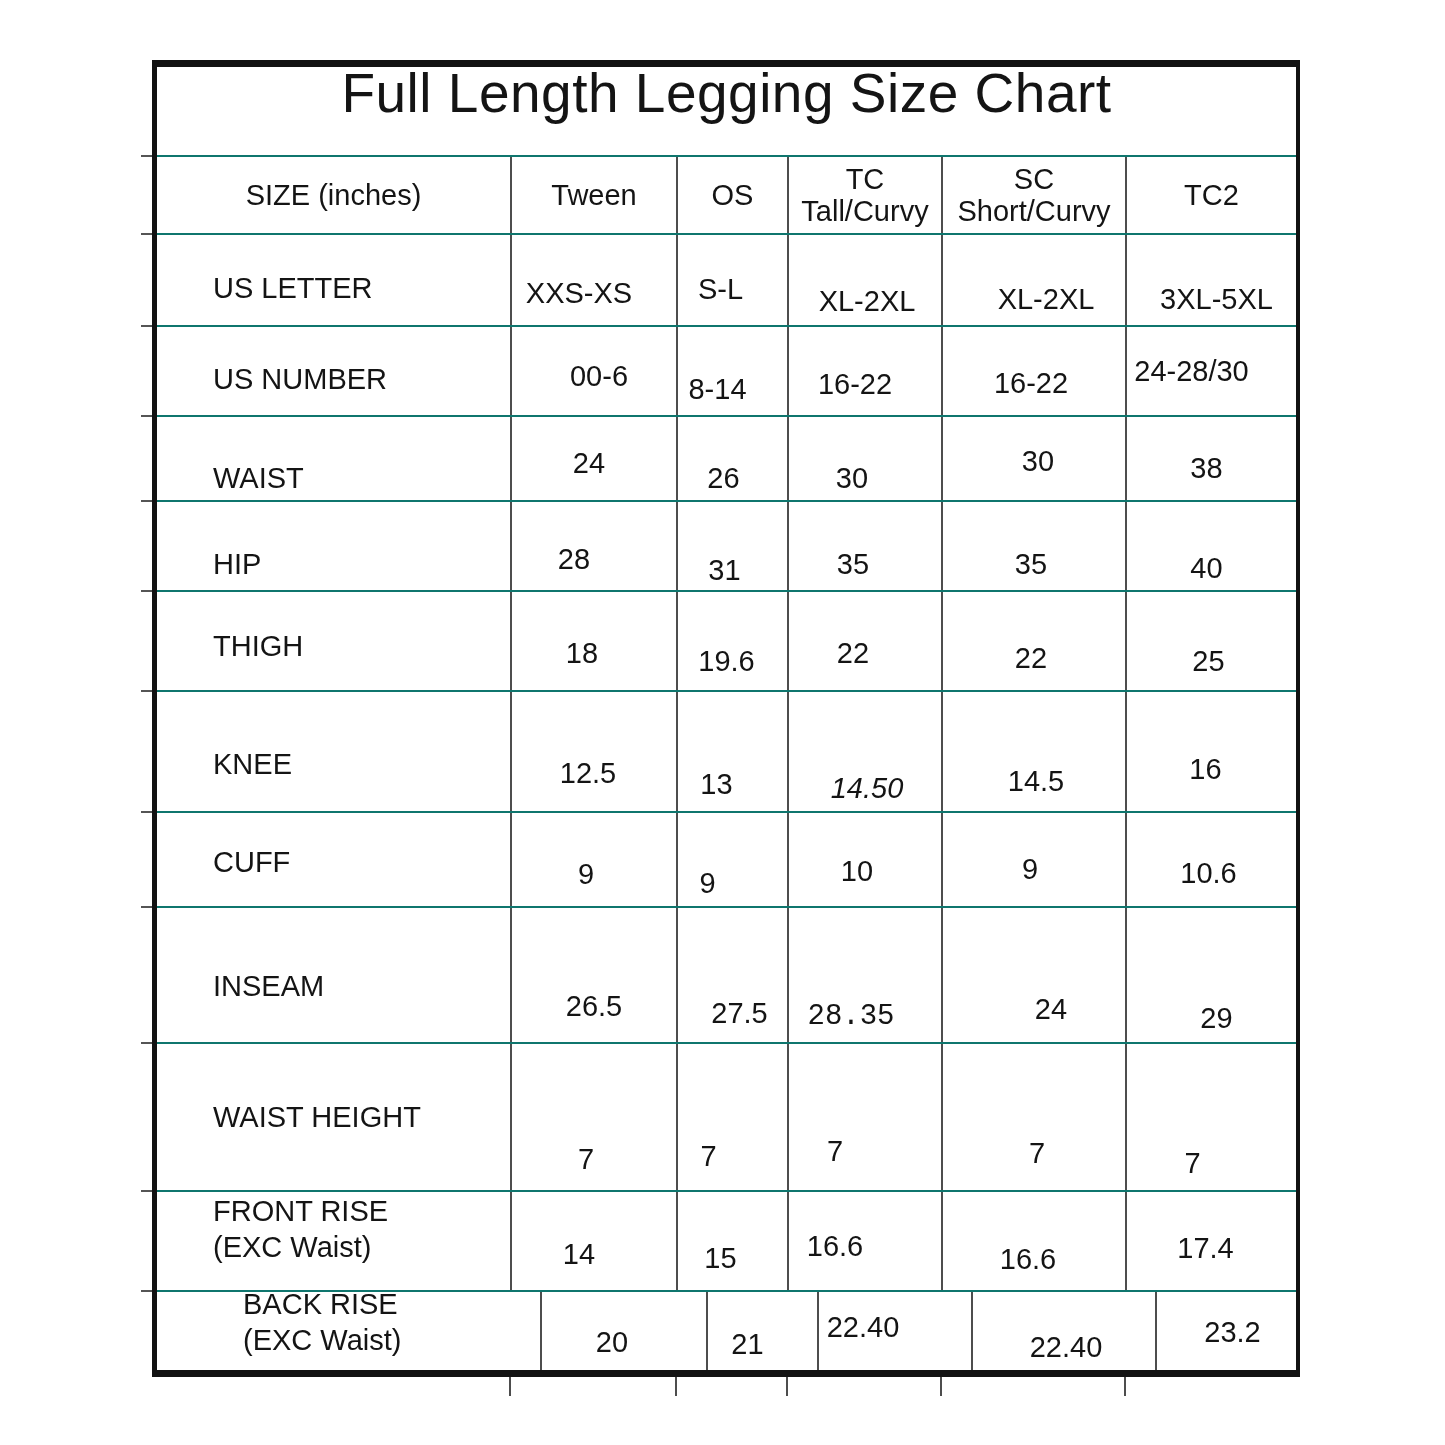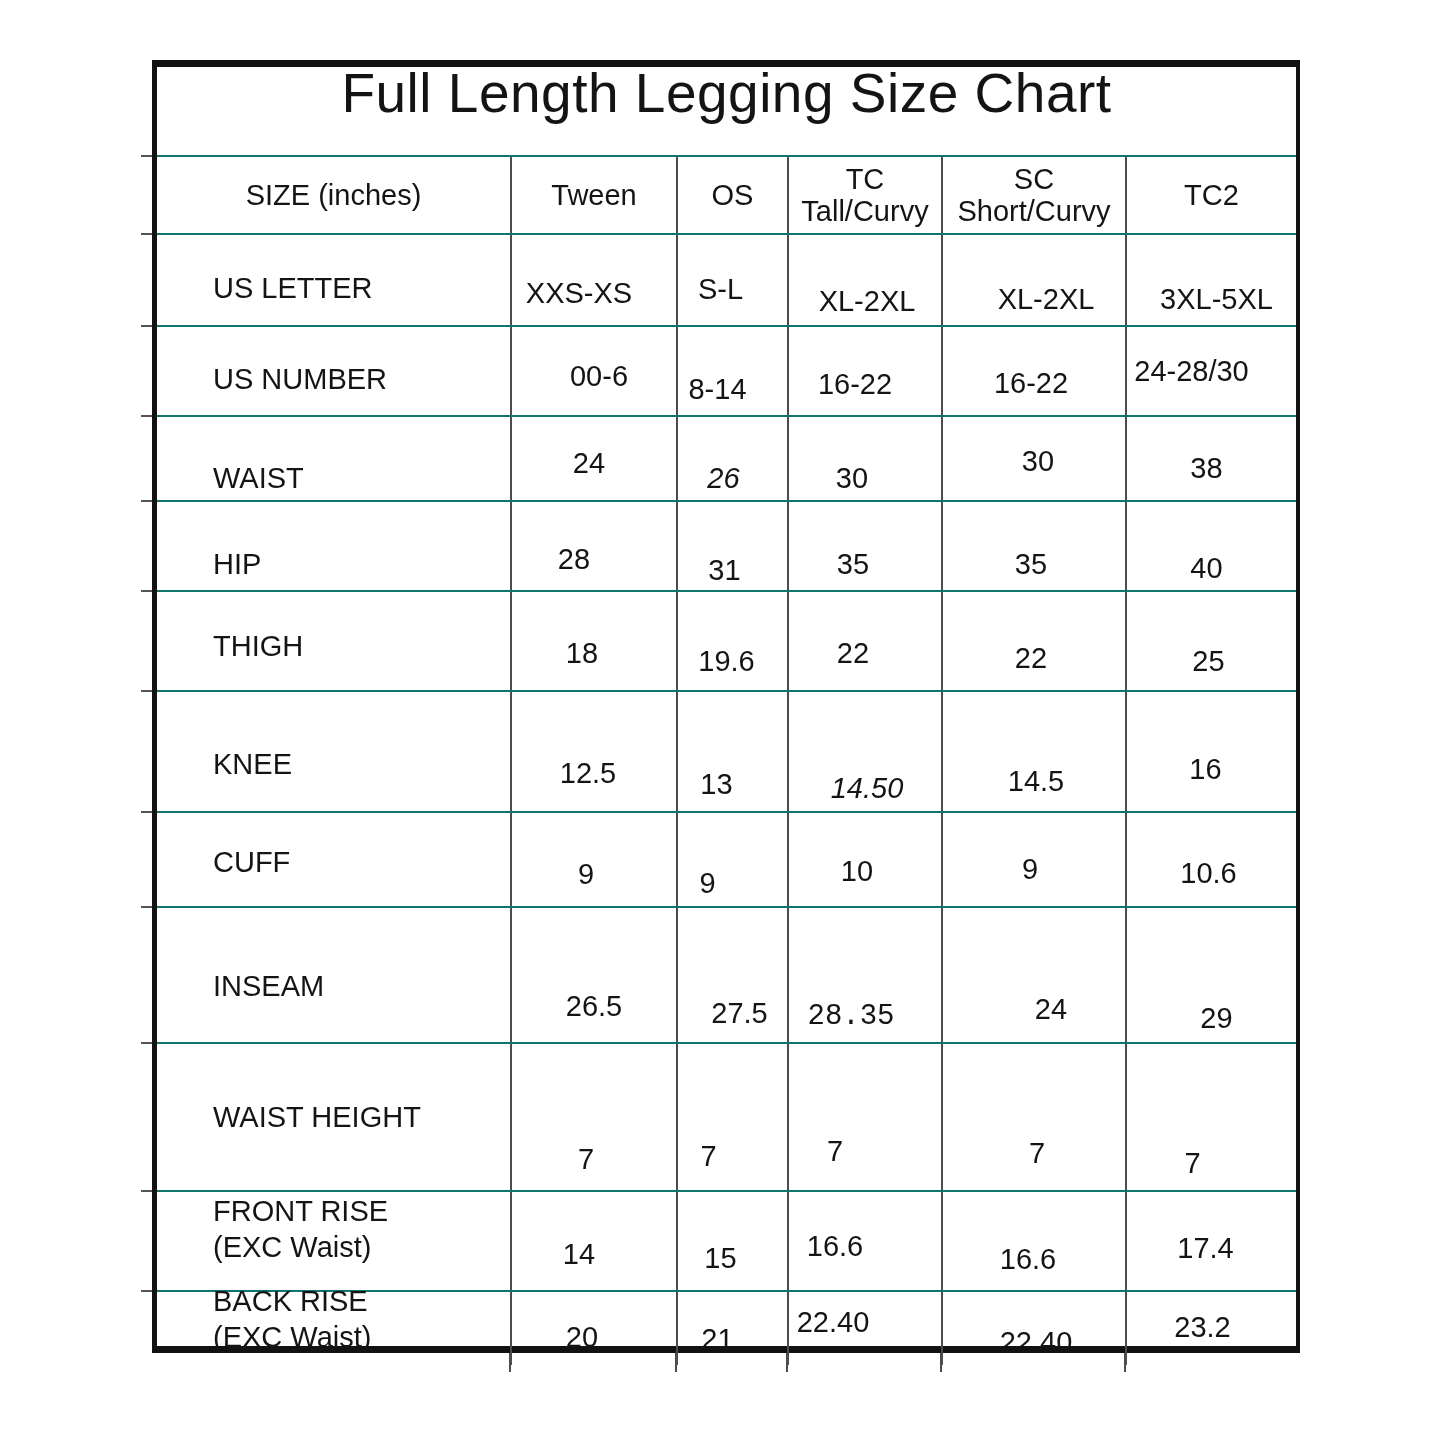"26" span { font-style: italic -> none }
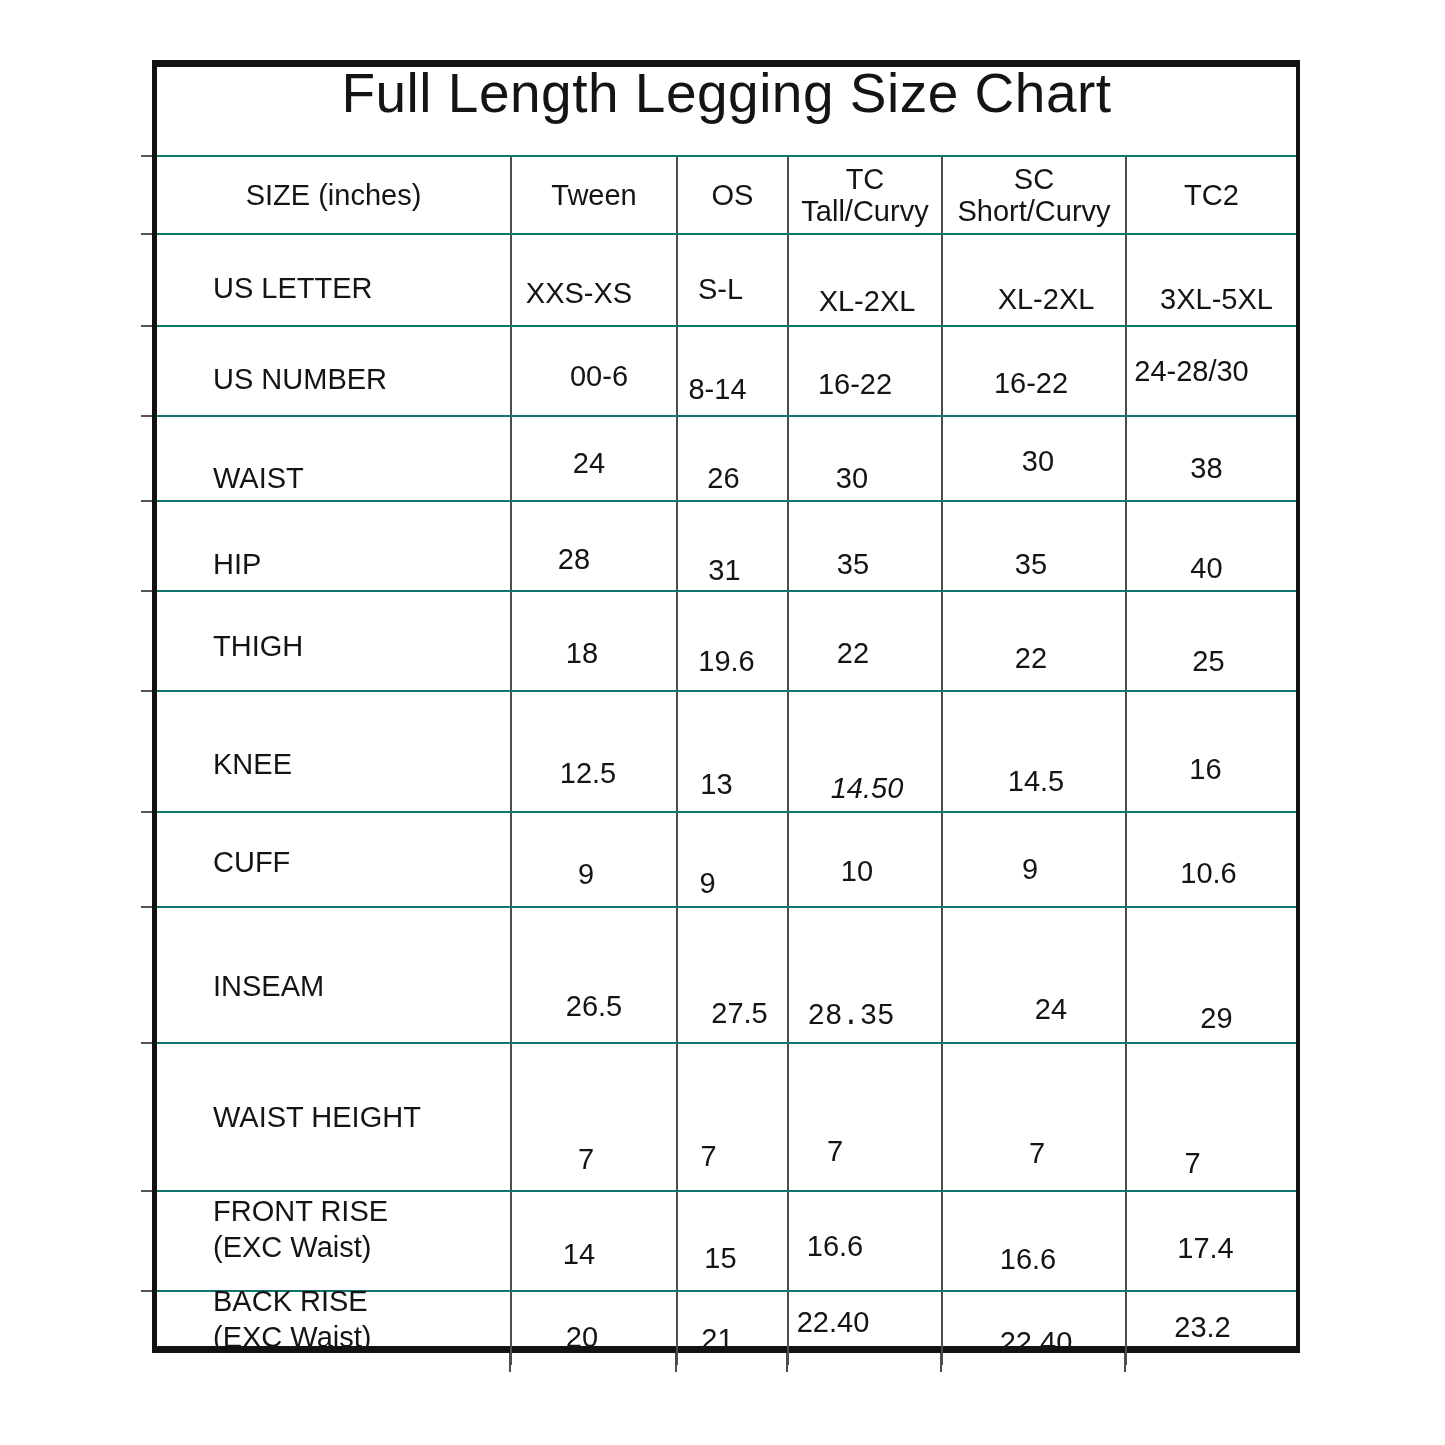"BACK RISE" div.grid-row { height: 56px -> 80px; padding-left: none -> 30px }
